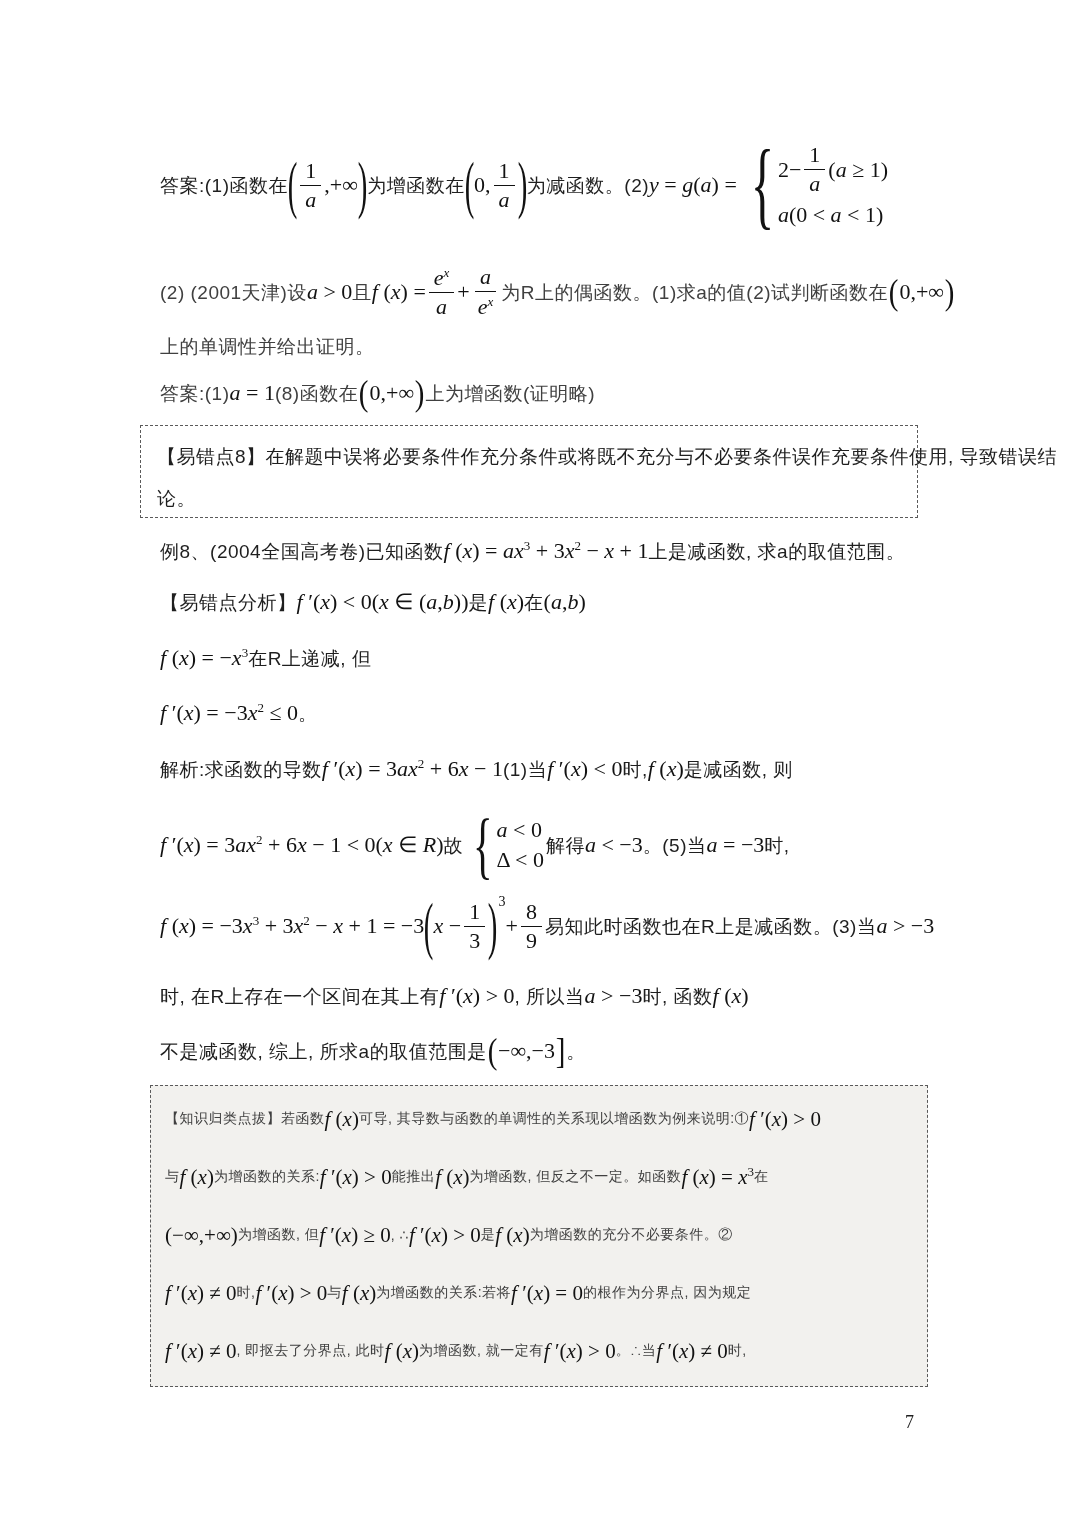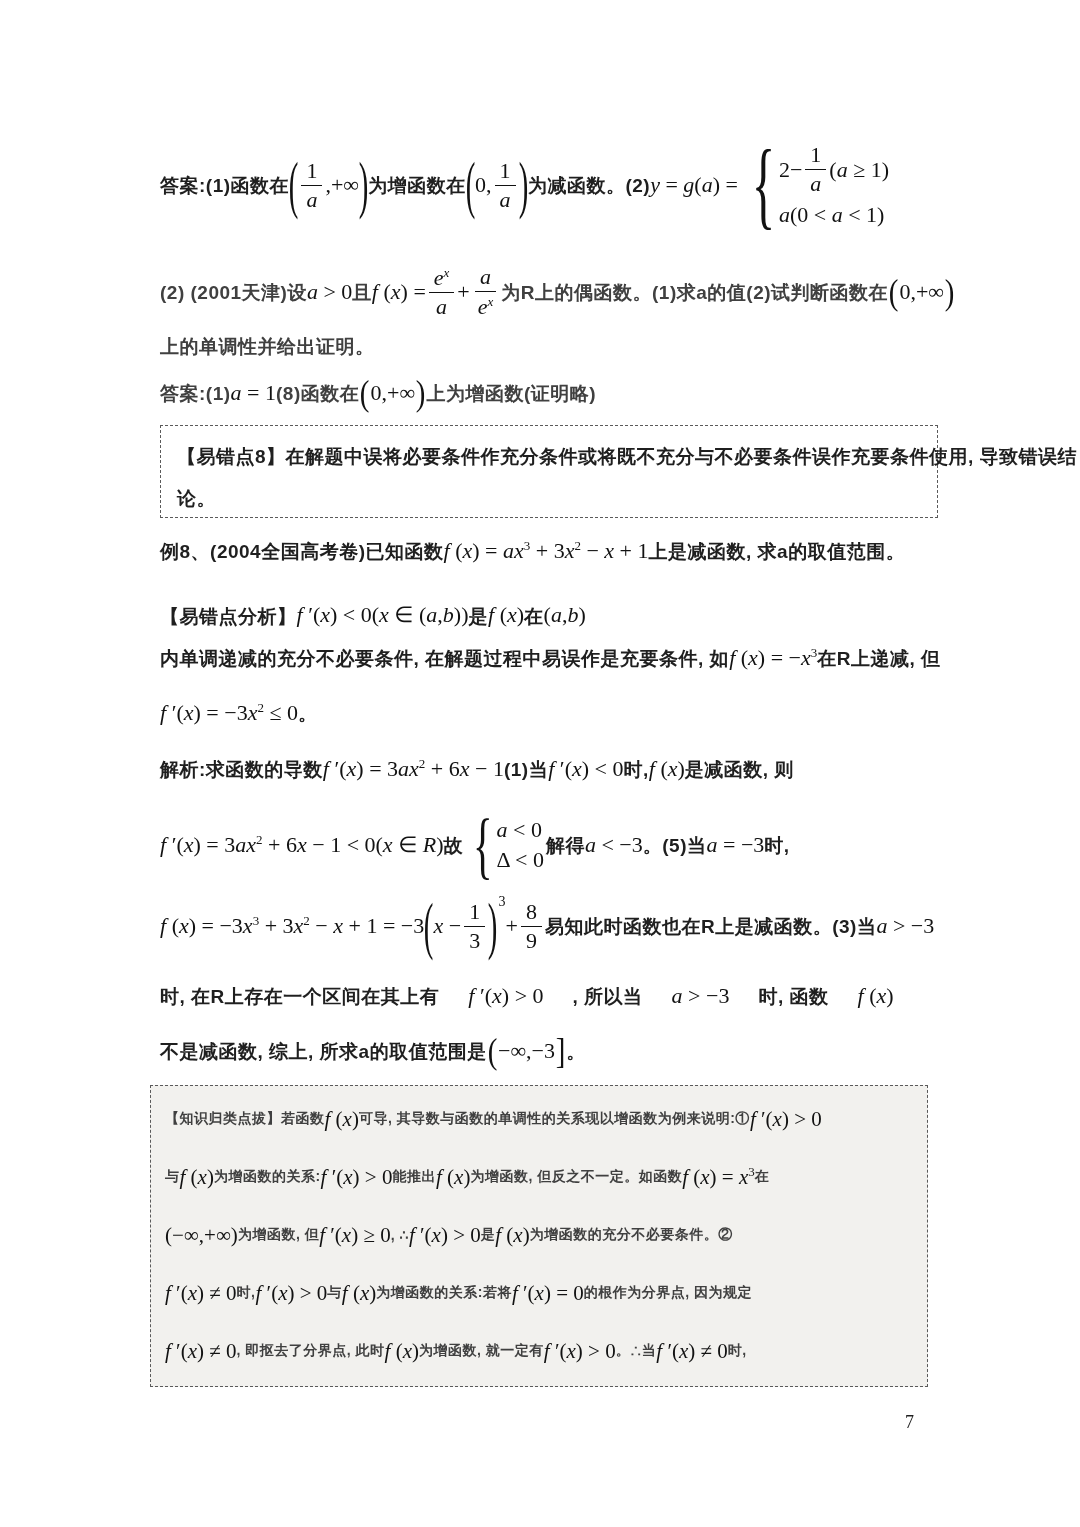"答案:(1)函数在" .zh { font-weight: 700 -> 400 }
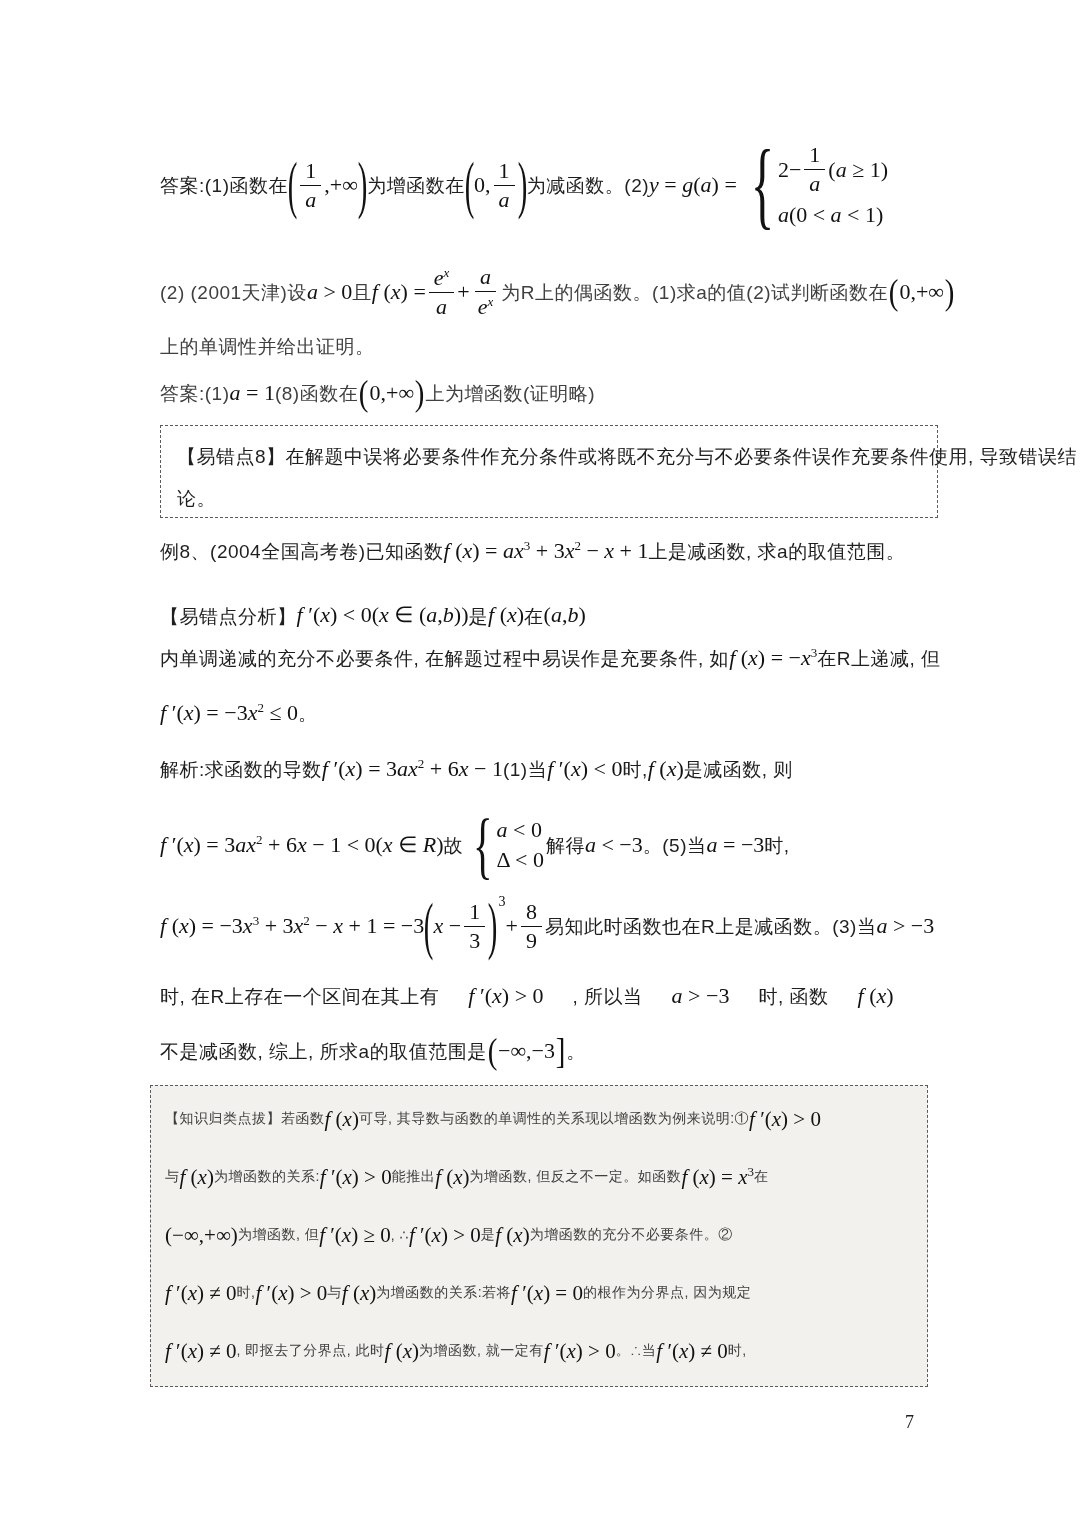"【易错点8】在解题中误将必要条件作充分条件或将既不充分与不必要条件误作充要条件使" #box1 { left: 160px -> 140px }
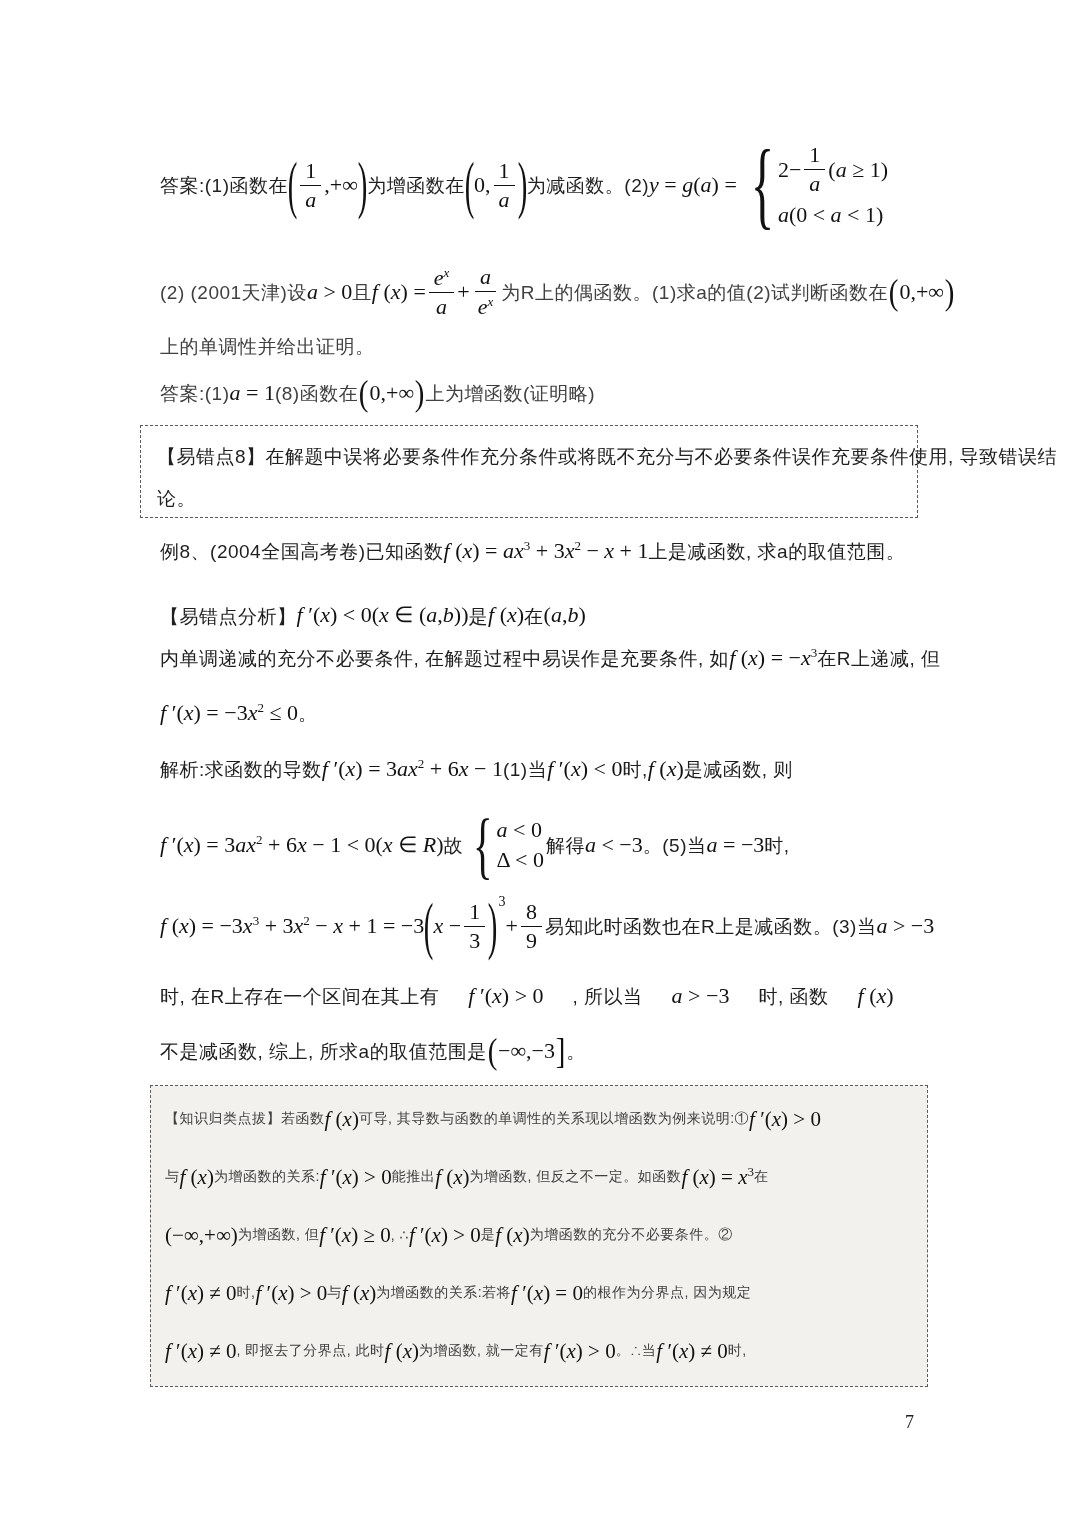"【易错点分析】" #b6 { align-items: flex-end -> none }
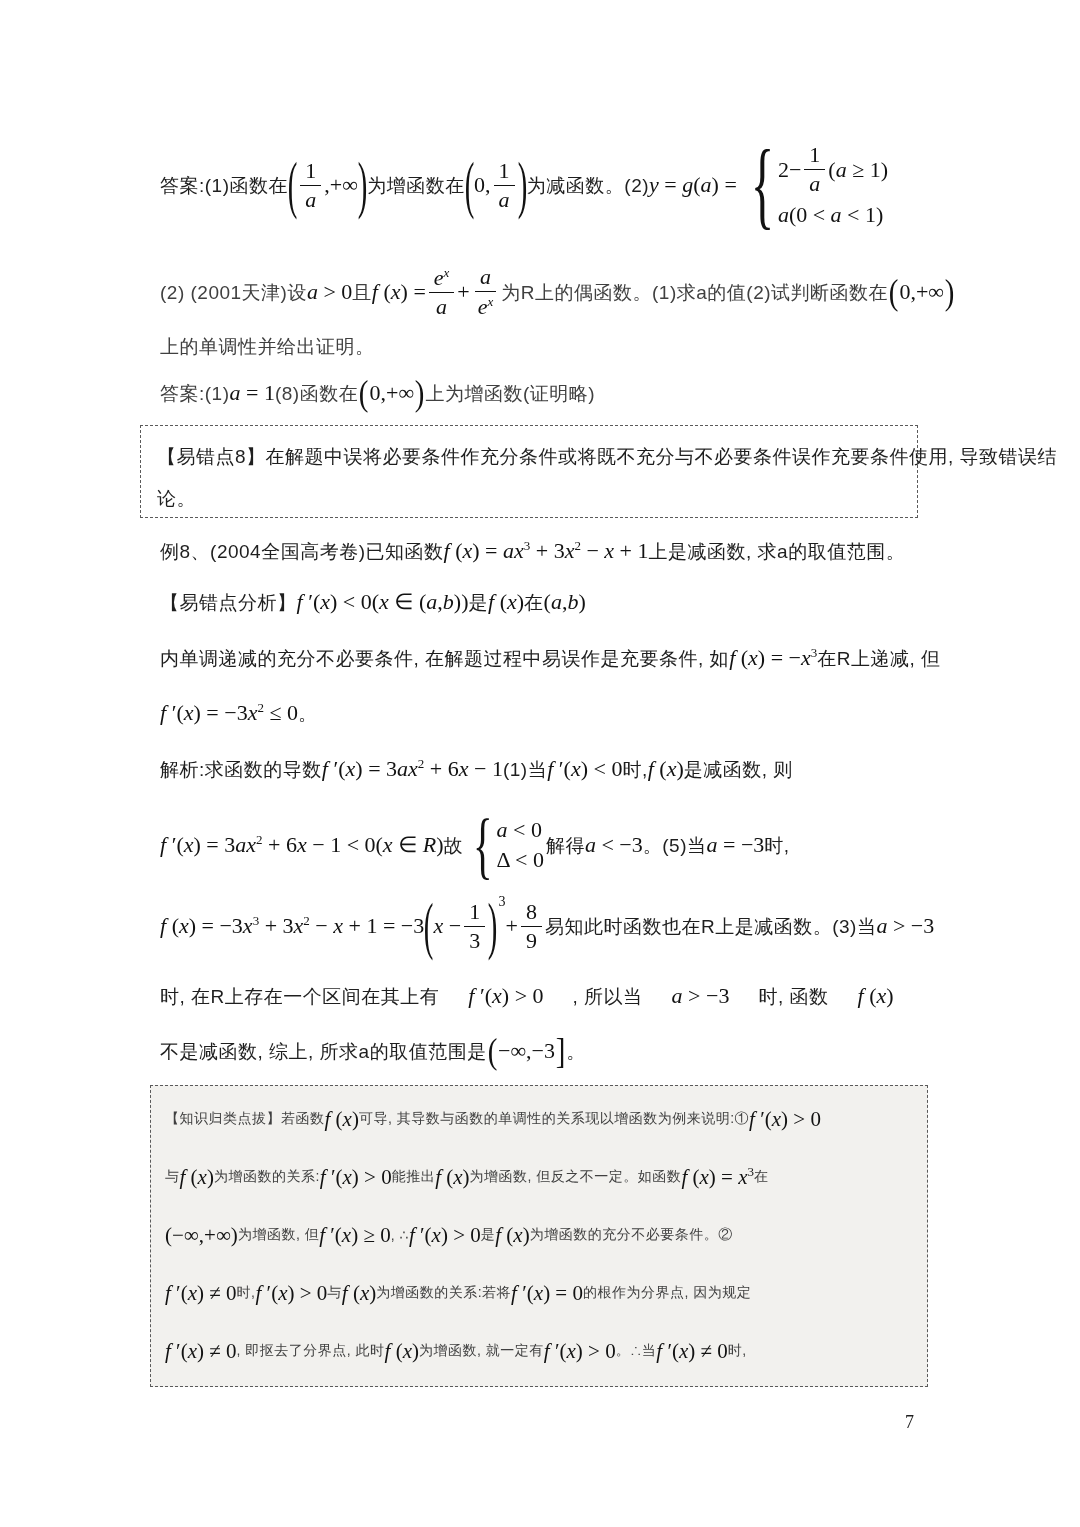"内单调递减的充分不必要条件, 在解题过程中易误作是充要条件, 如" span.zh { html: <span>内单调递减的充分不必要条件, 在解题过程中易误作是充要条件, 如</span> -> none }
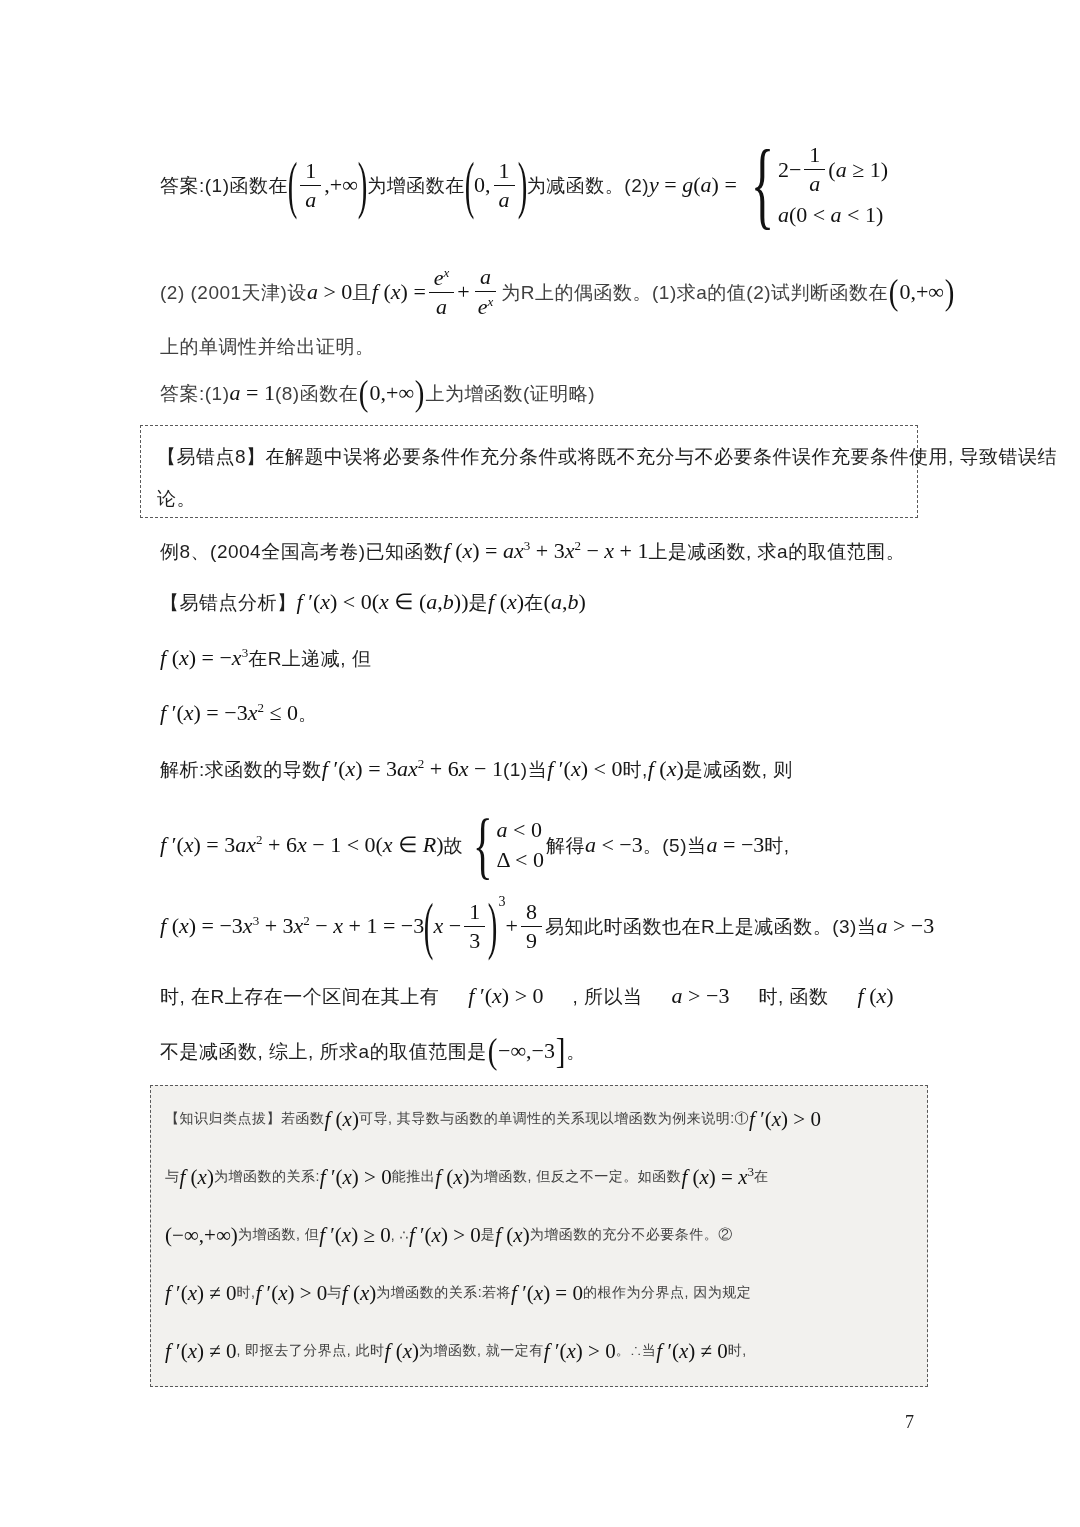"时, 在R上存在一个区间在其上有" #b12 { gap: 29px -> none }
